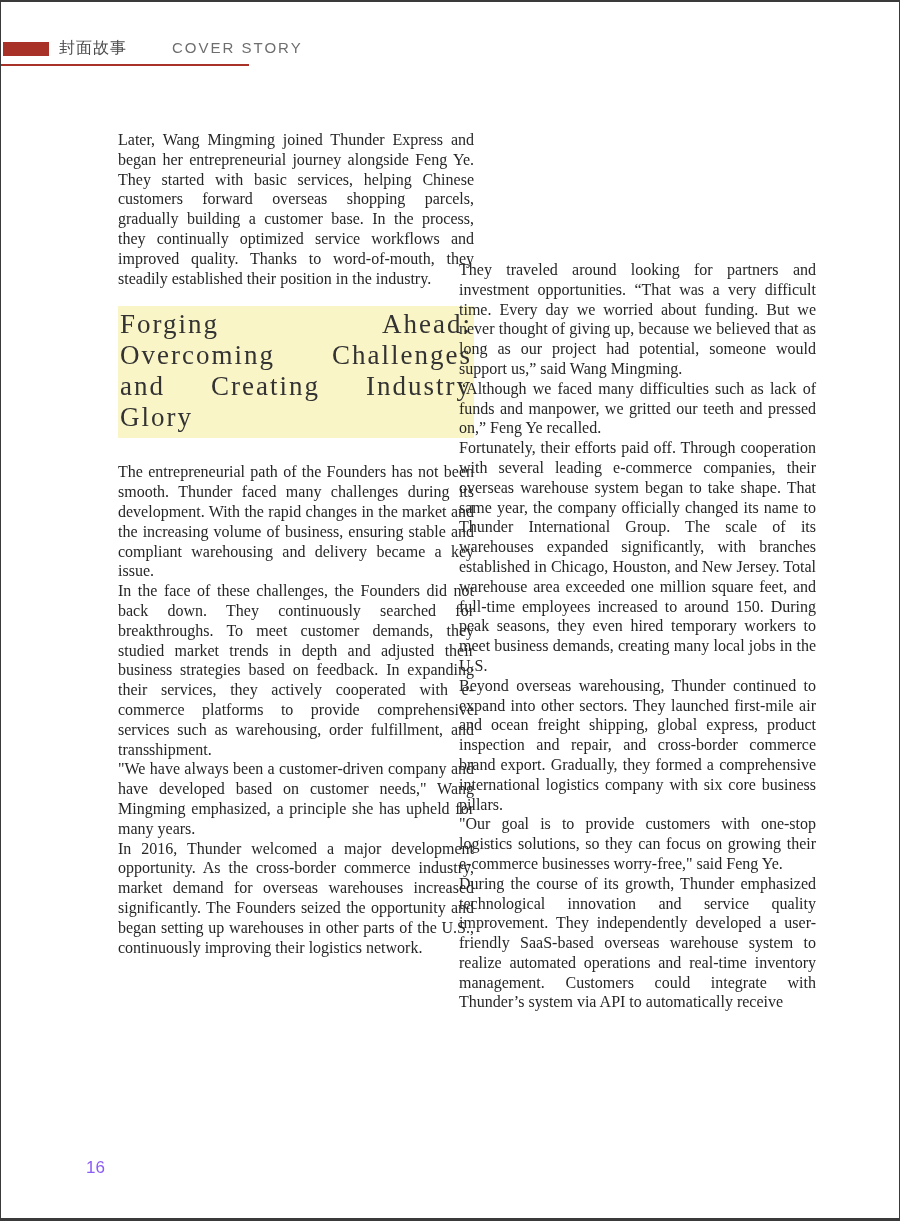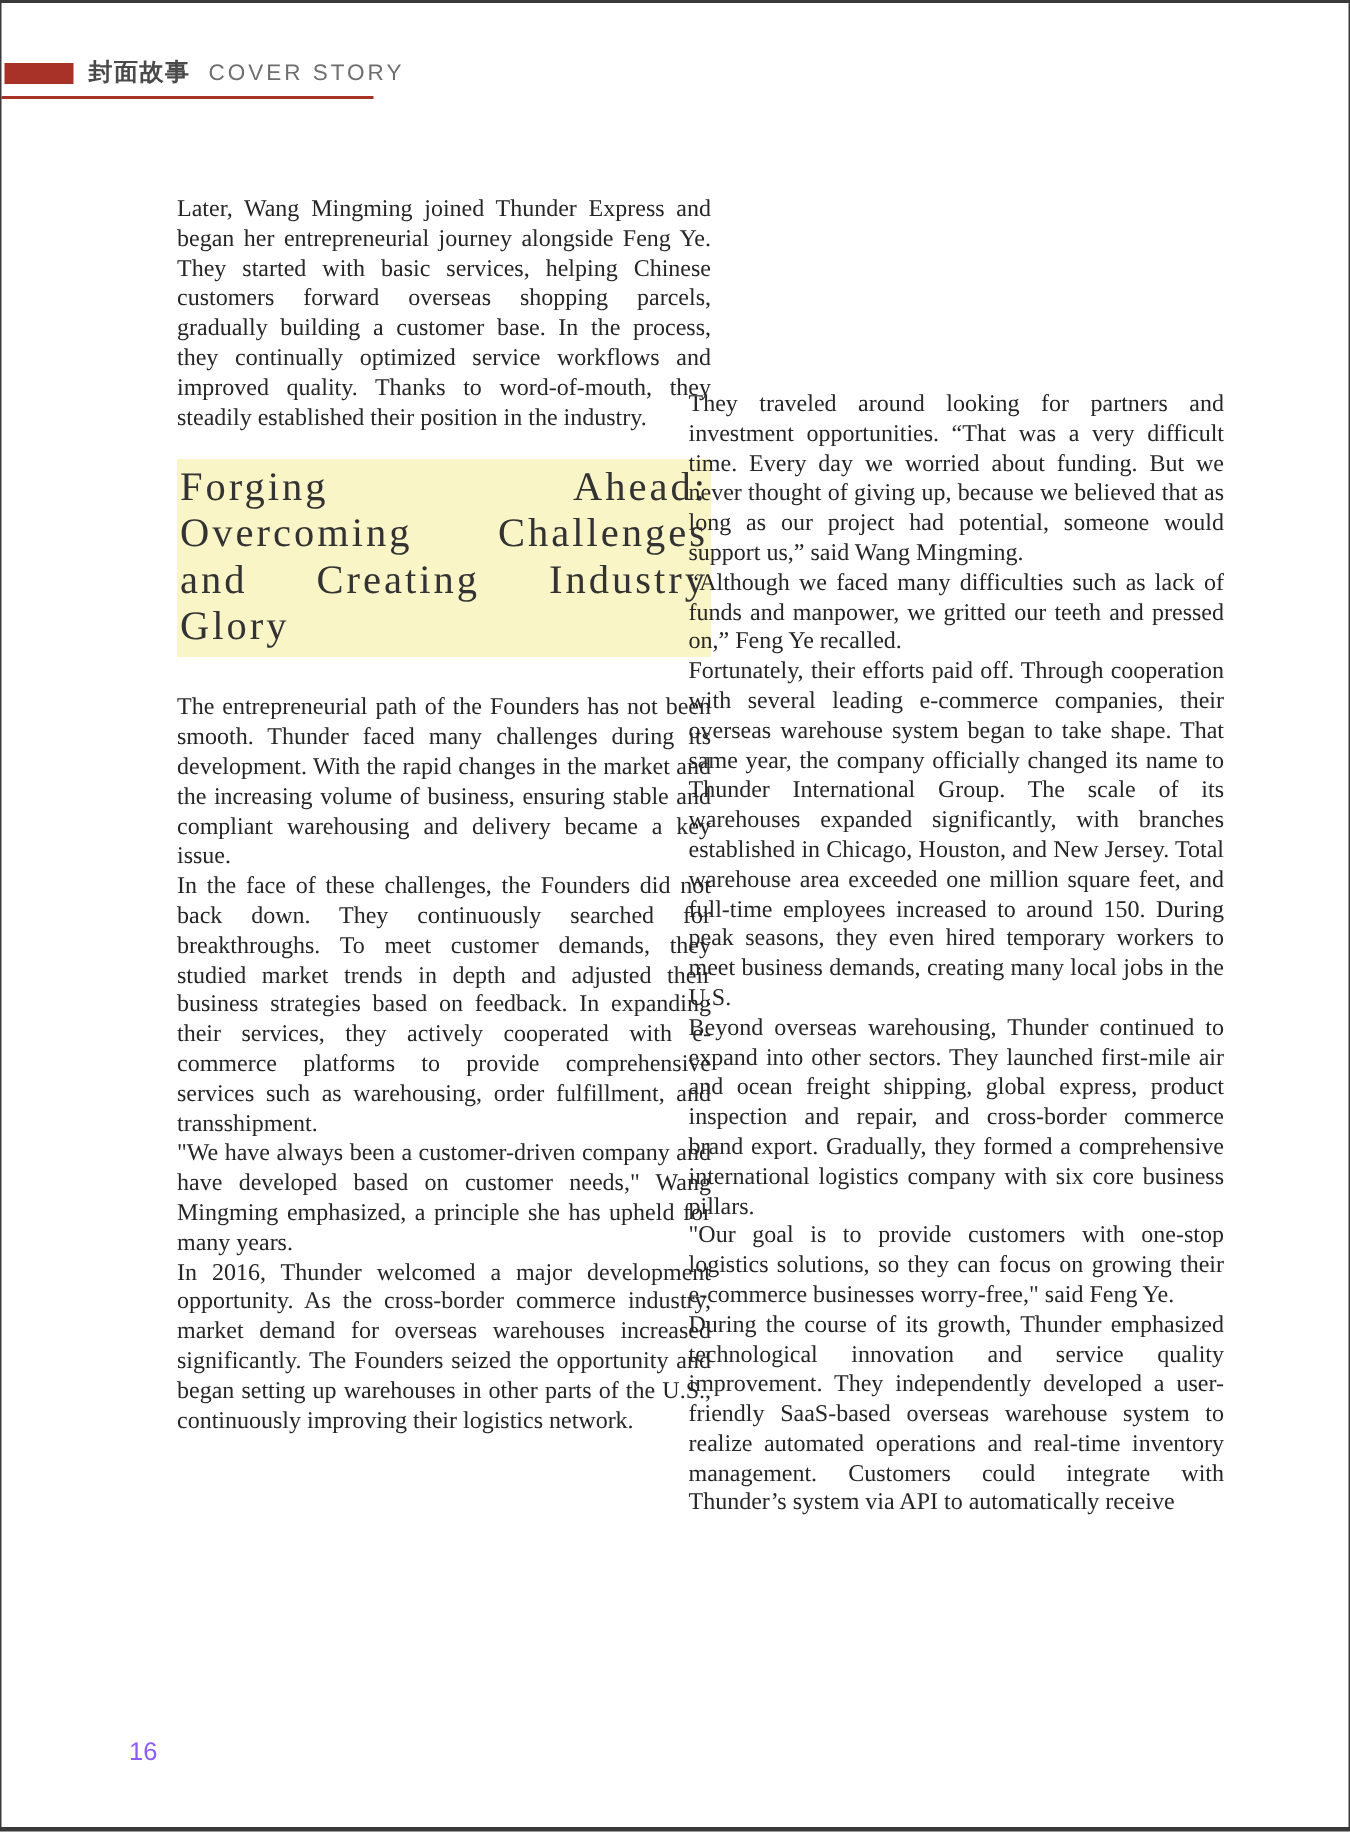"封面故事" .header .cn { font-weight: bold -> normal }
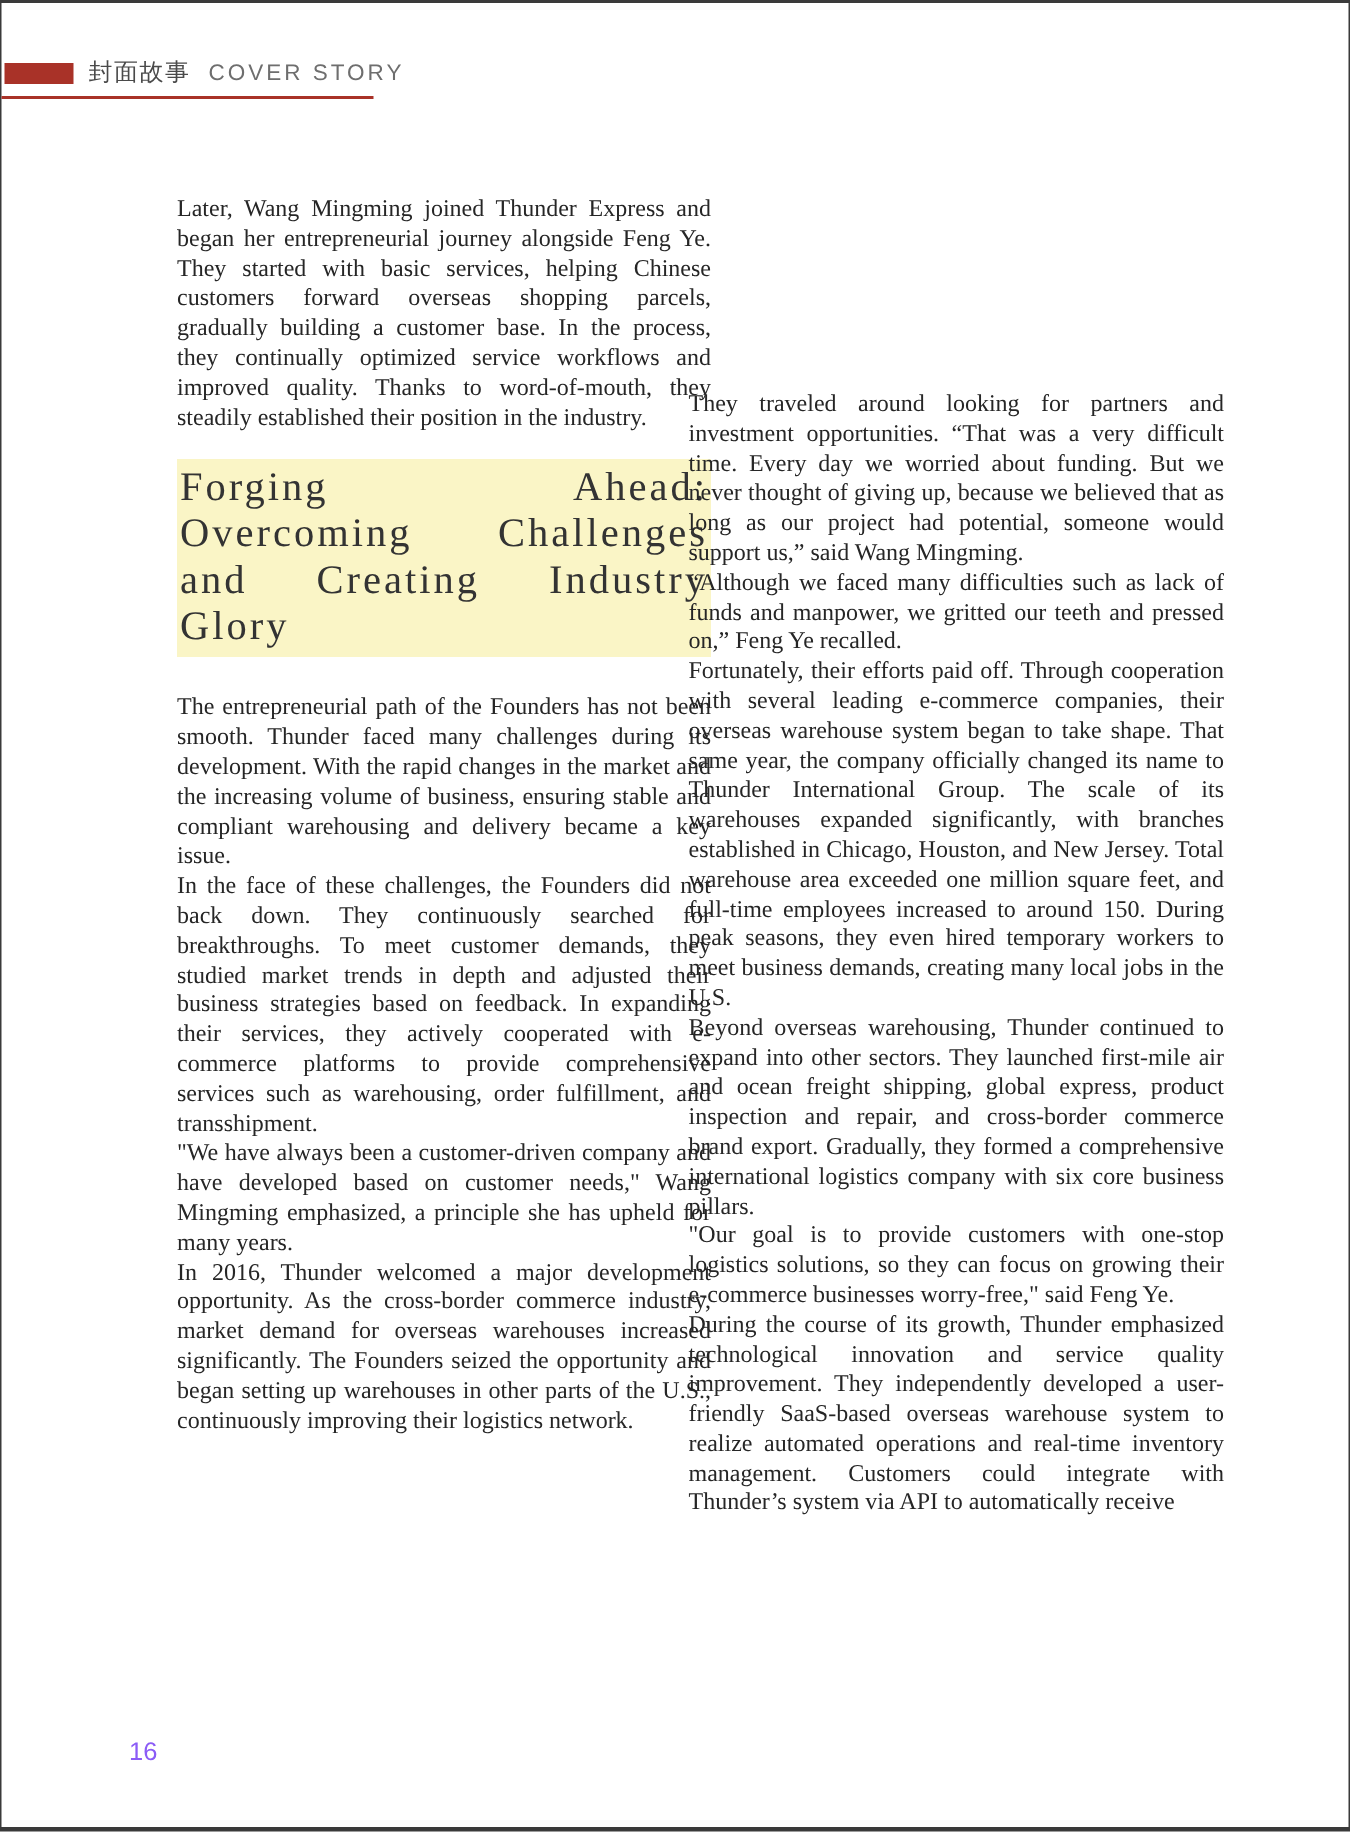"COVER STORY" .header .en { margin-left: none -> 33px }
